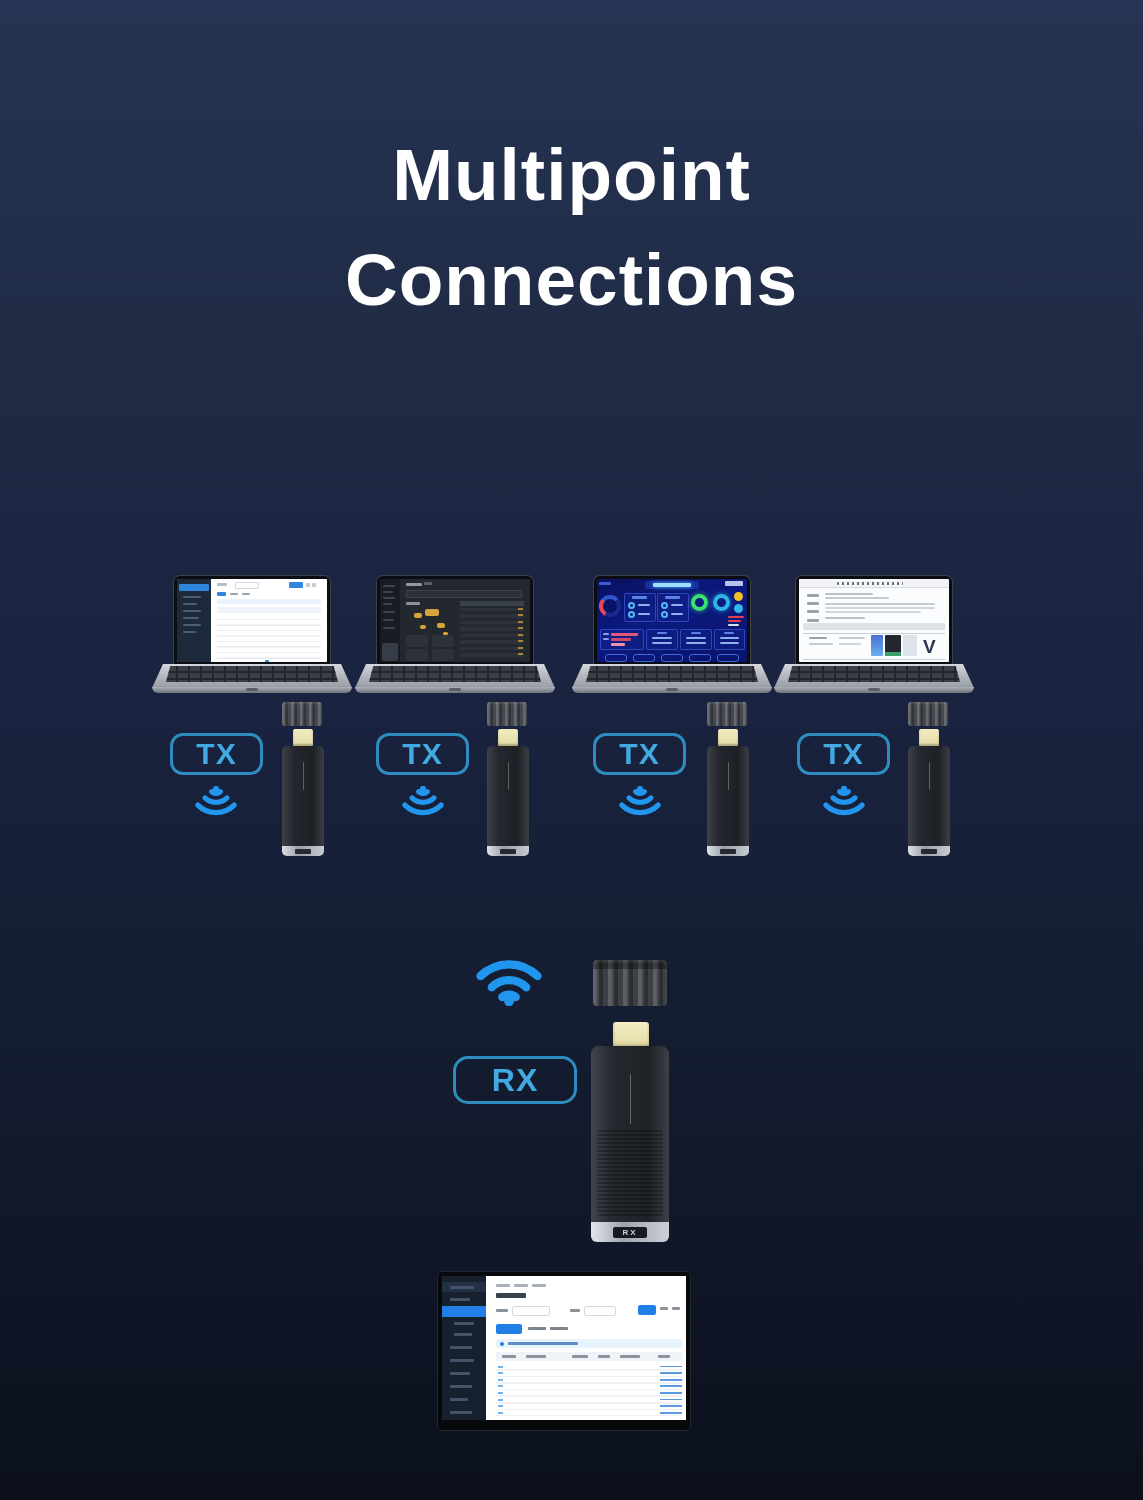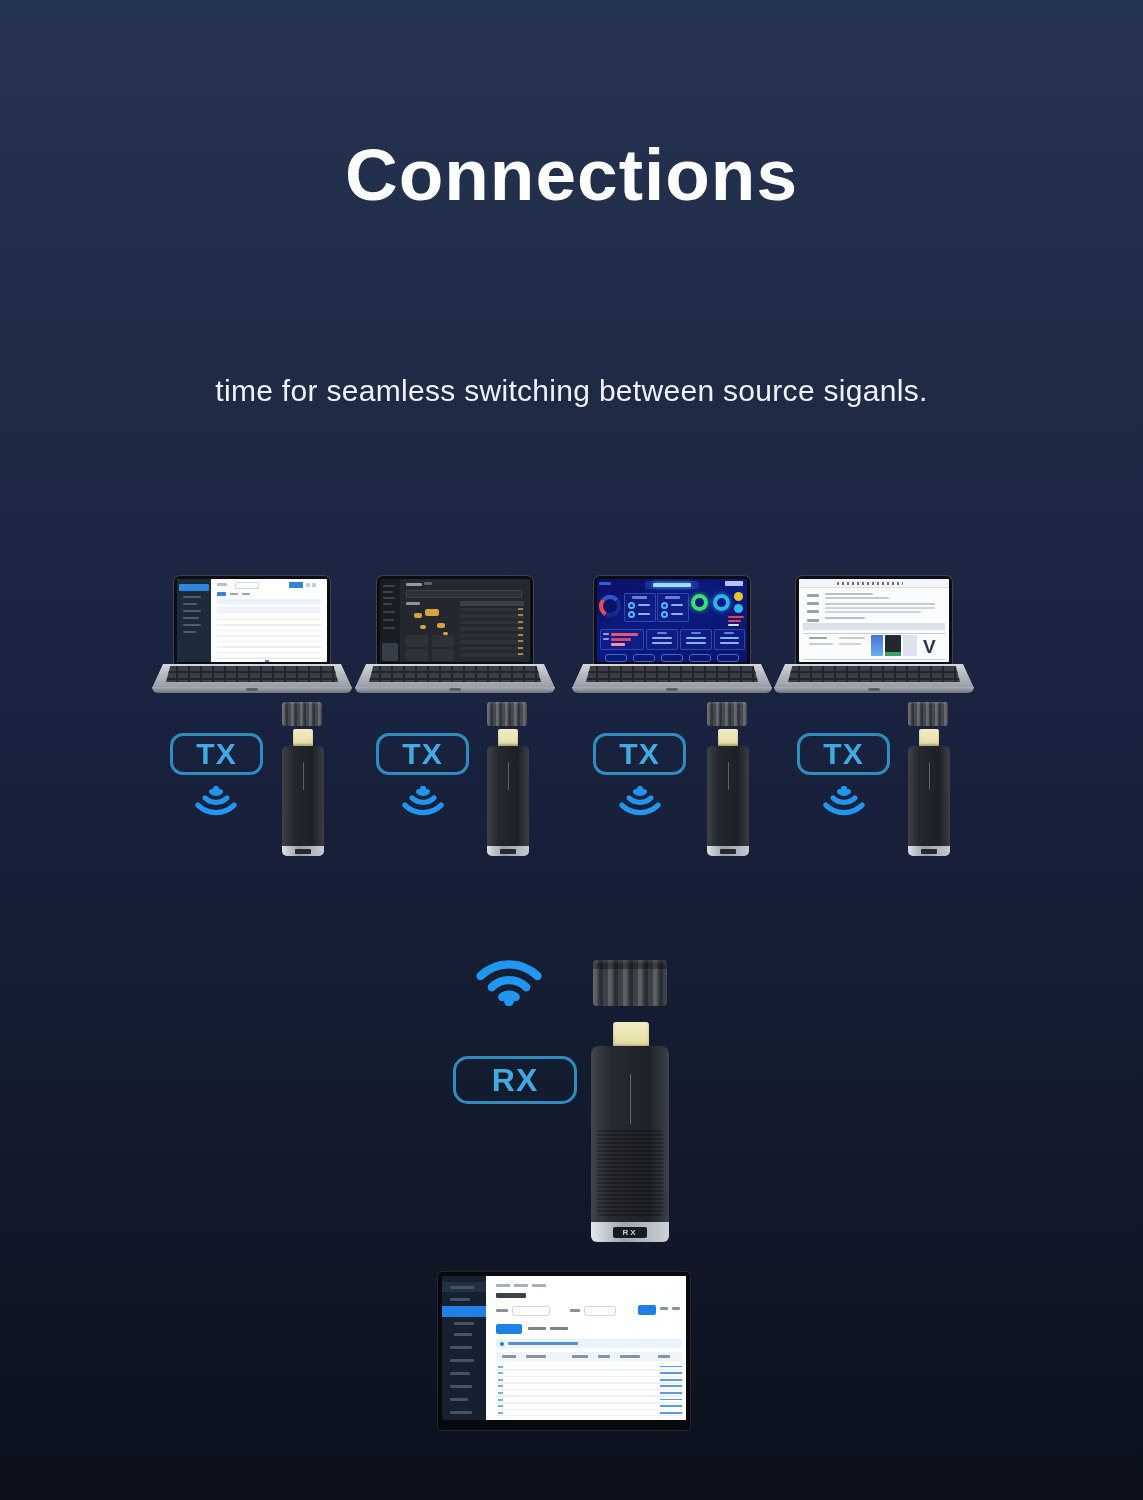"Connections" div { text: Connections -> Multipoint }
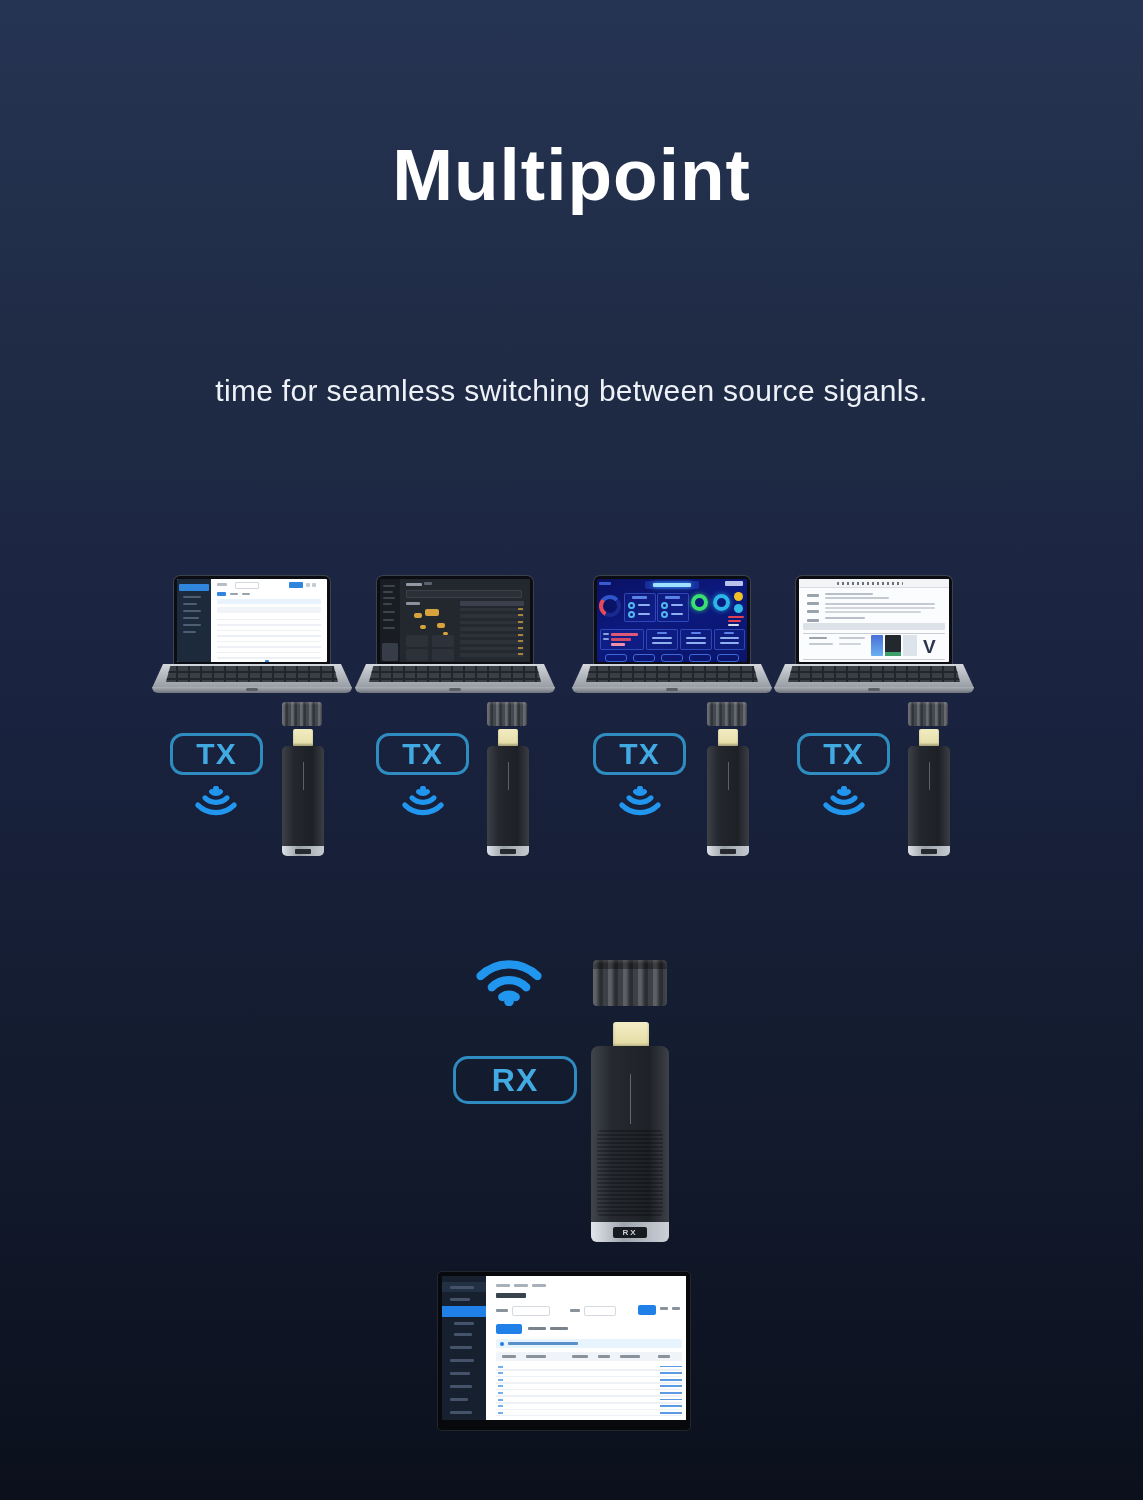"Connections" div { html: none -> <div>Connections</div> }
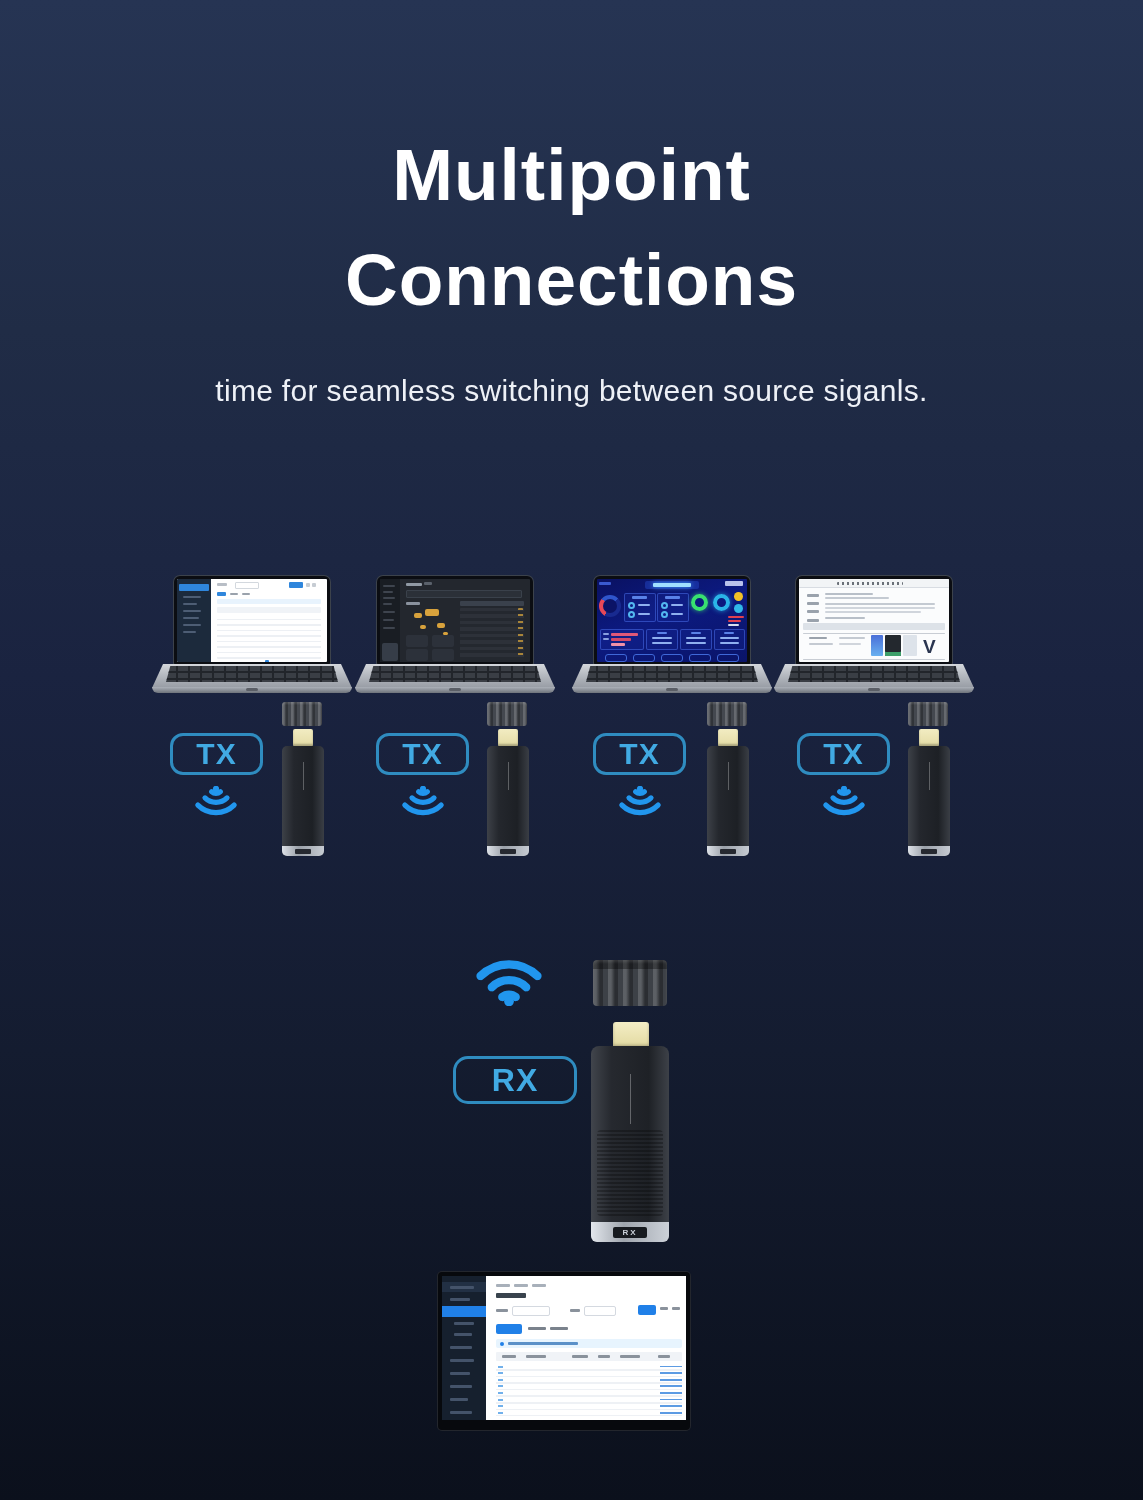"time for seamless switching between" div { html: <div>time for seamless switching between source siganls.</div> -> none }
